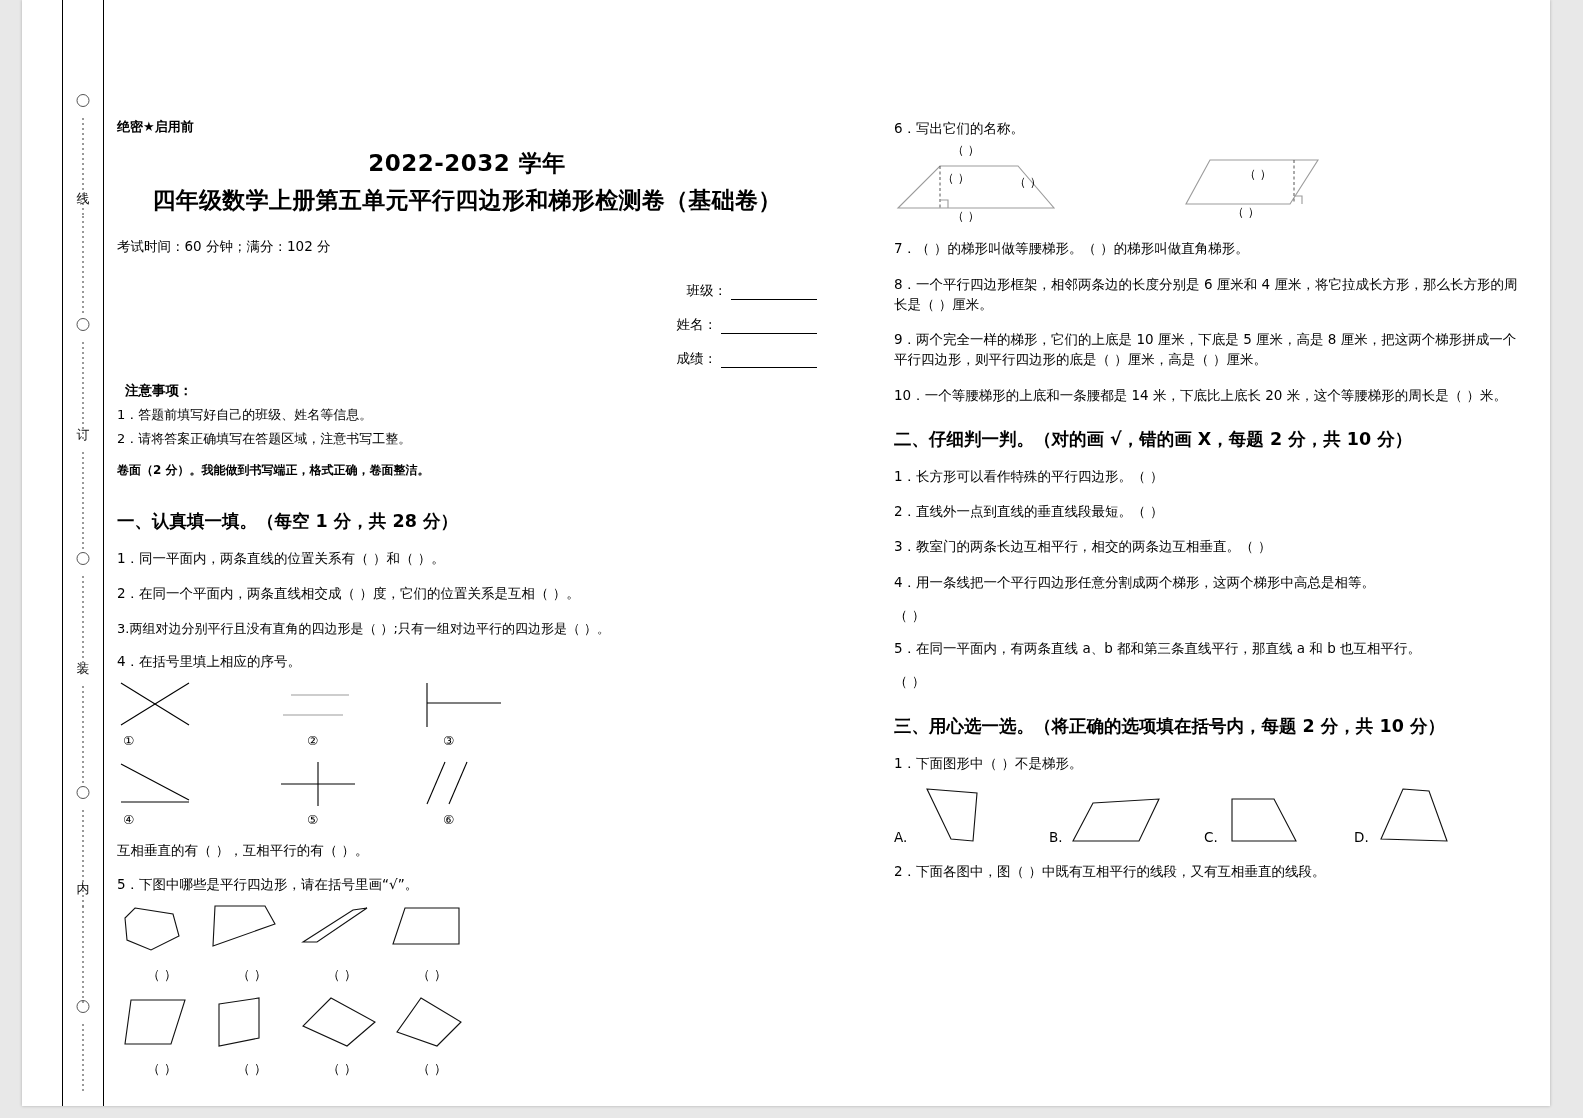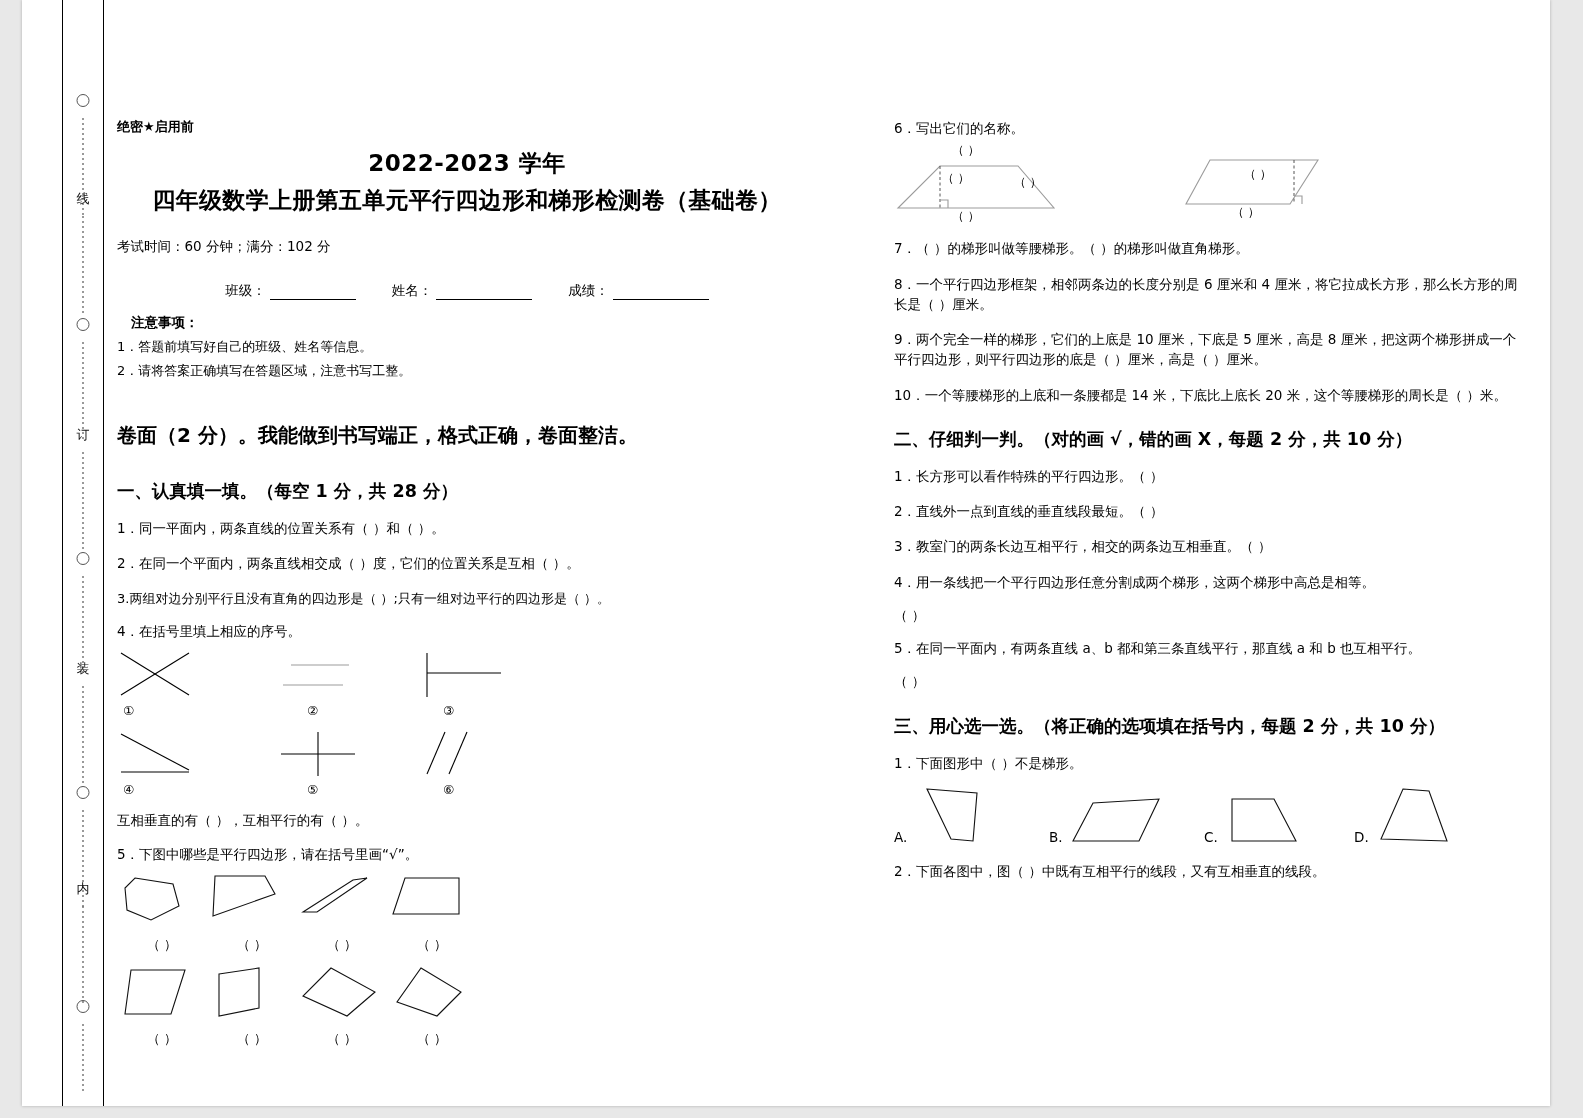"2022-2023 学年" div.title1 { text: 2022-2023 -> 2022-2032 }
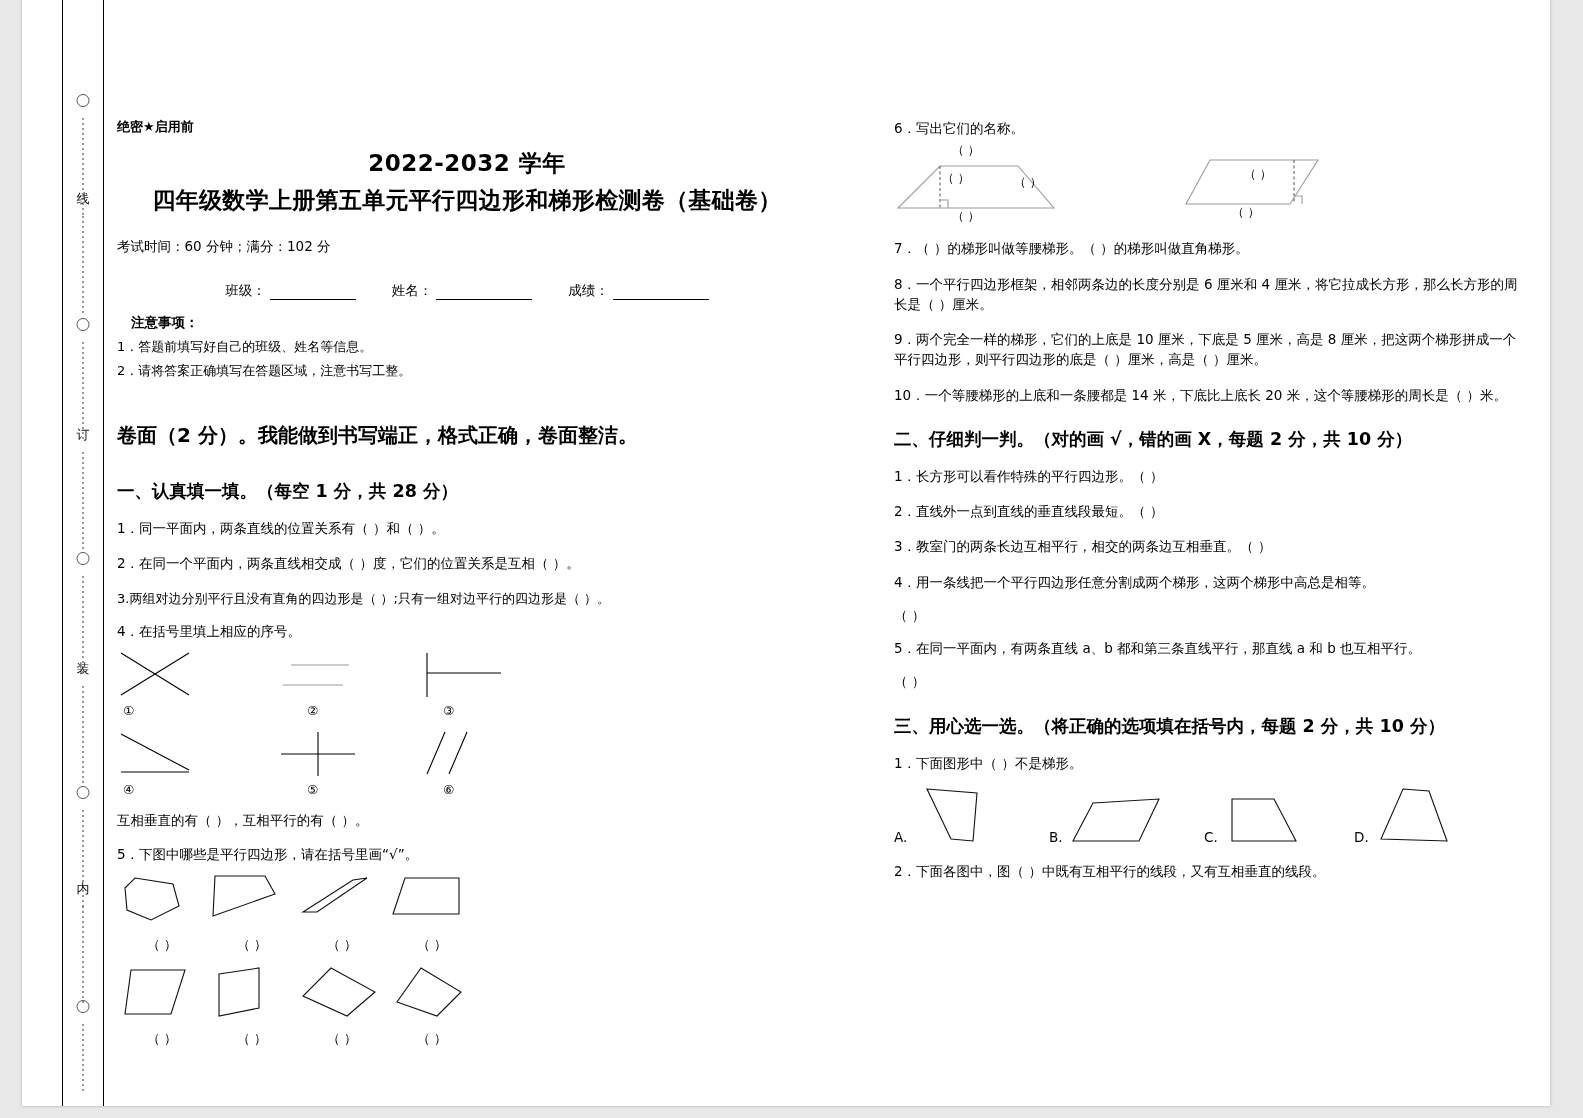"班级：" .fillrow { flex-direction: none -> column; gap: 36px -> 16px }
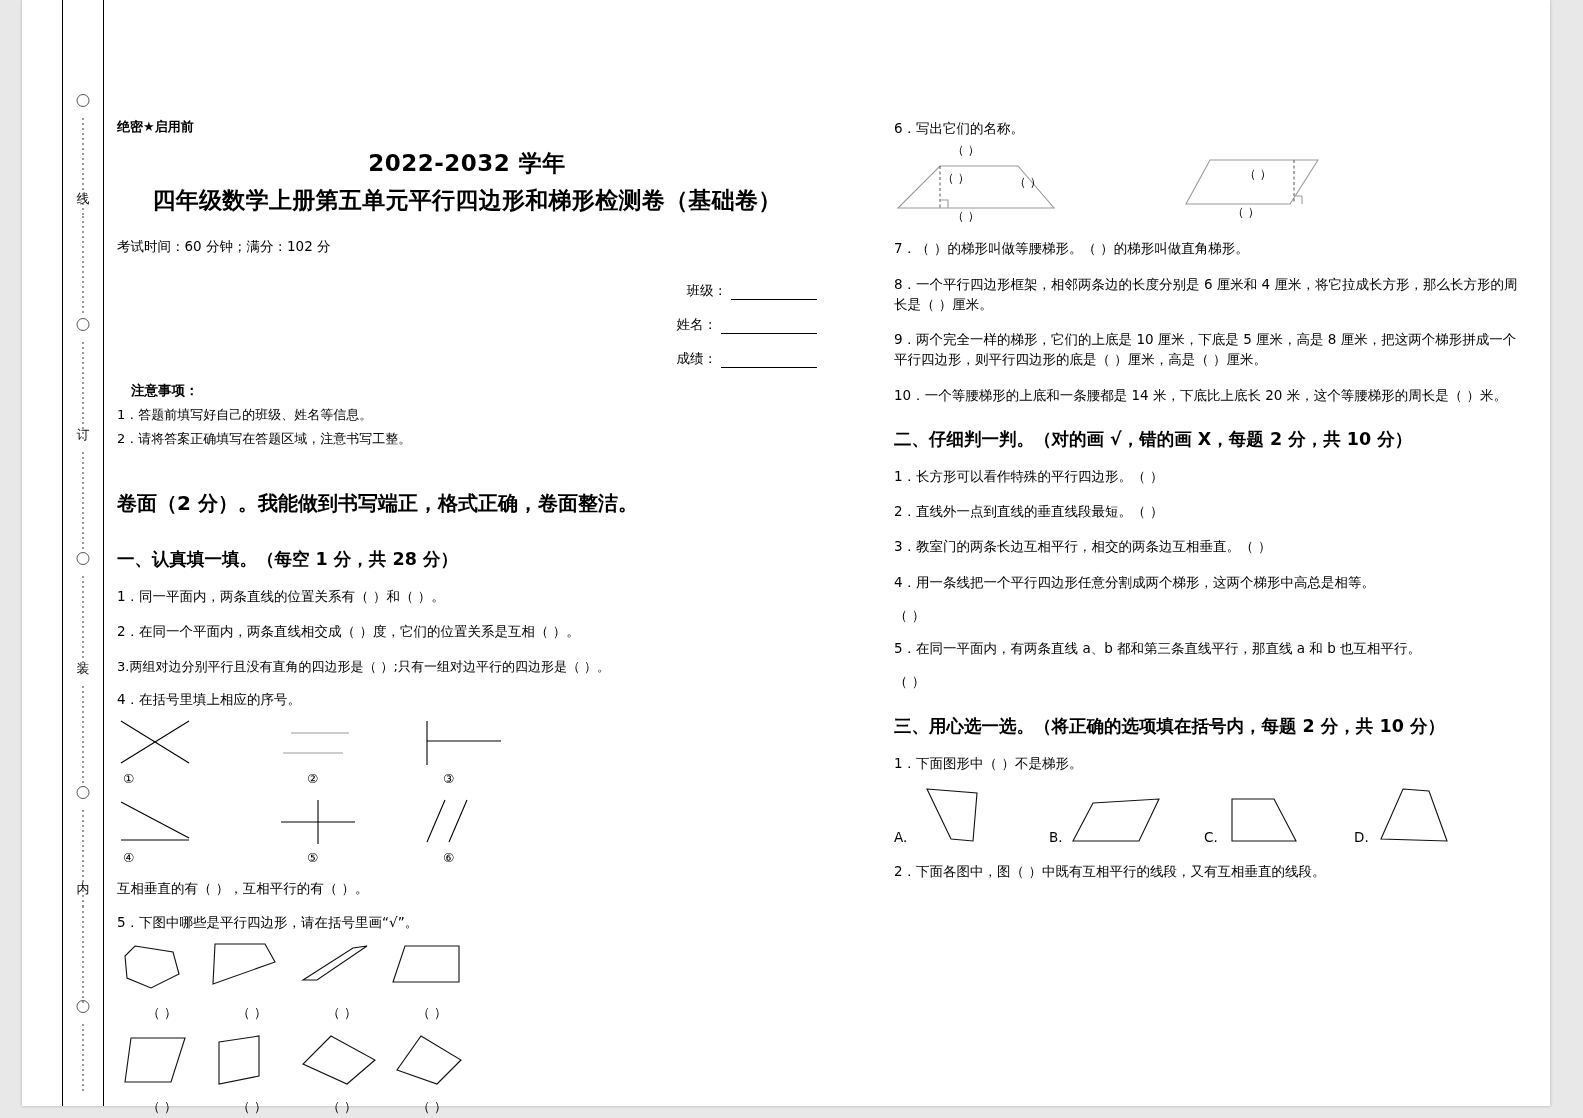"注意事项：" div.notice-h { margin-left: 14px -> 8px }
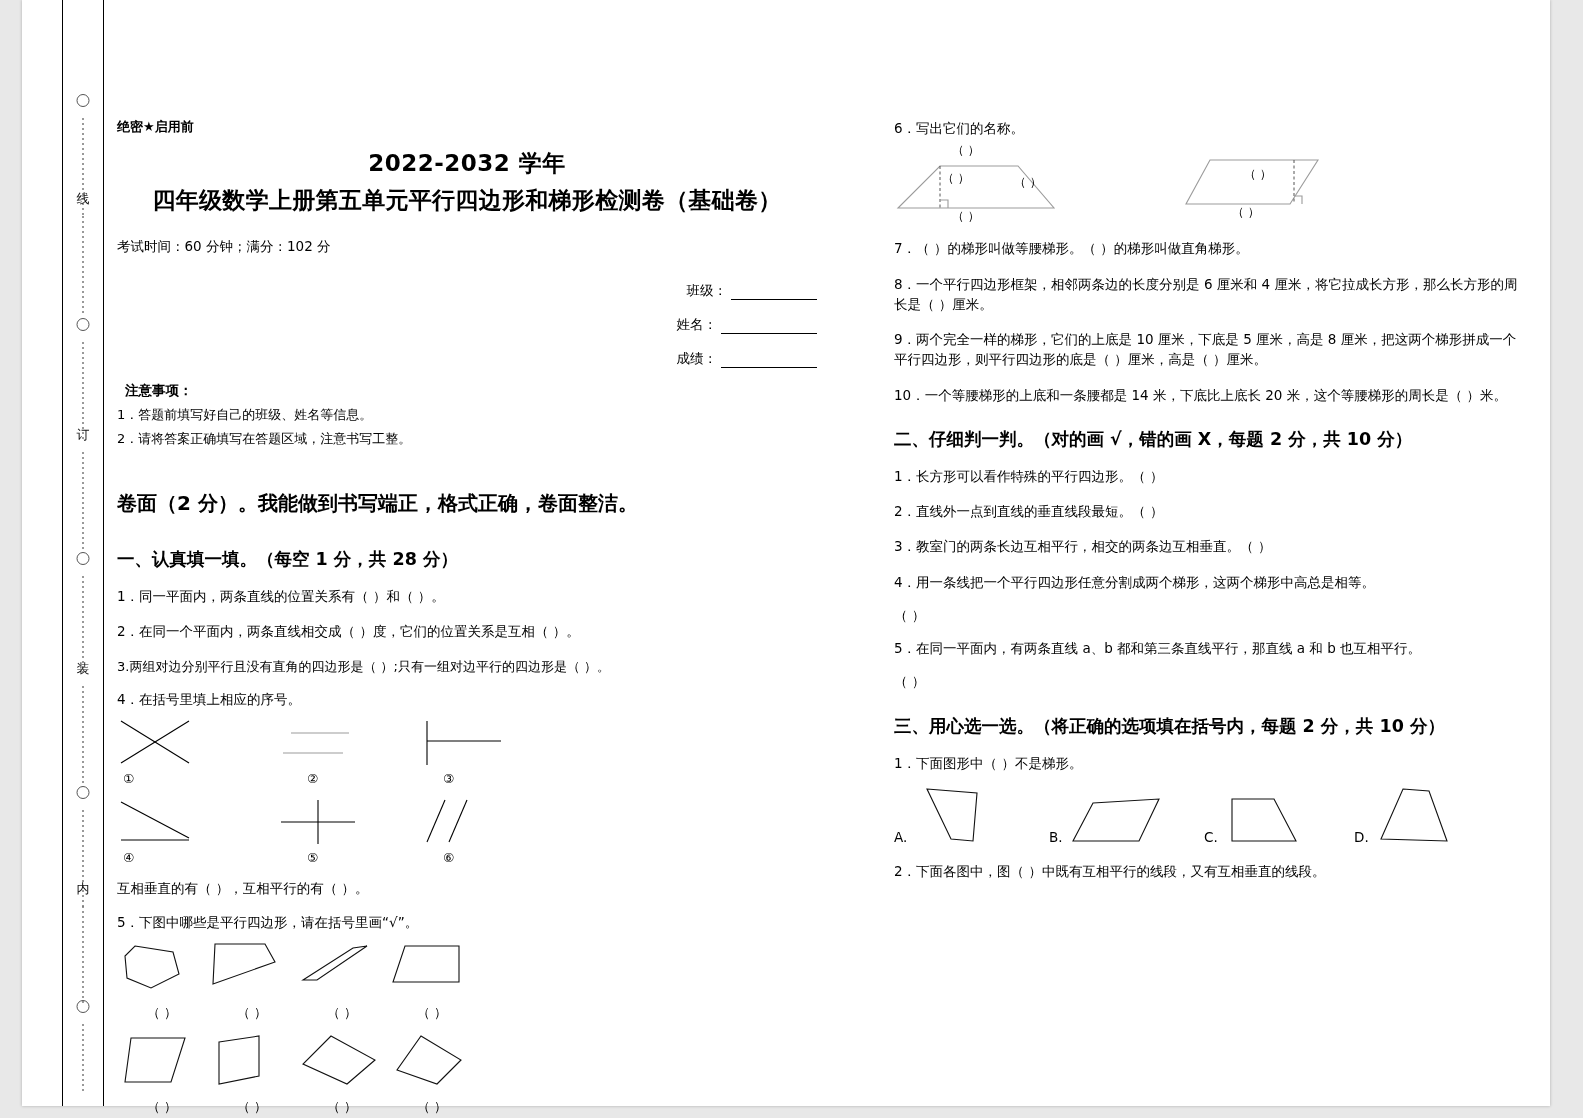"卷面（2 分）。我能做到书写端正，格式正确，卷面整洁。" .juan { font-size: 20px -> 12px; margin-top: 42px -> 14px }
